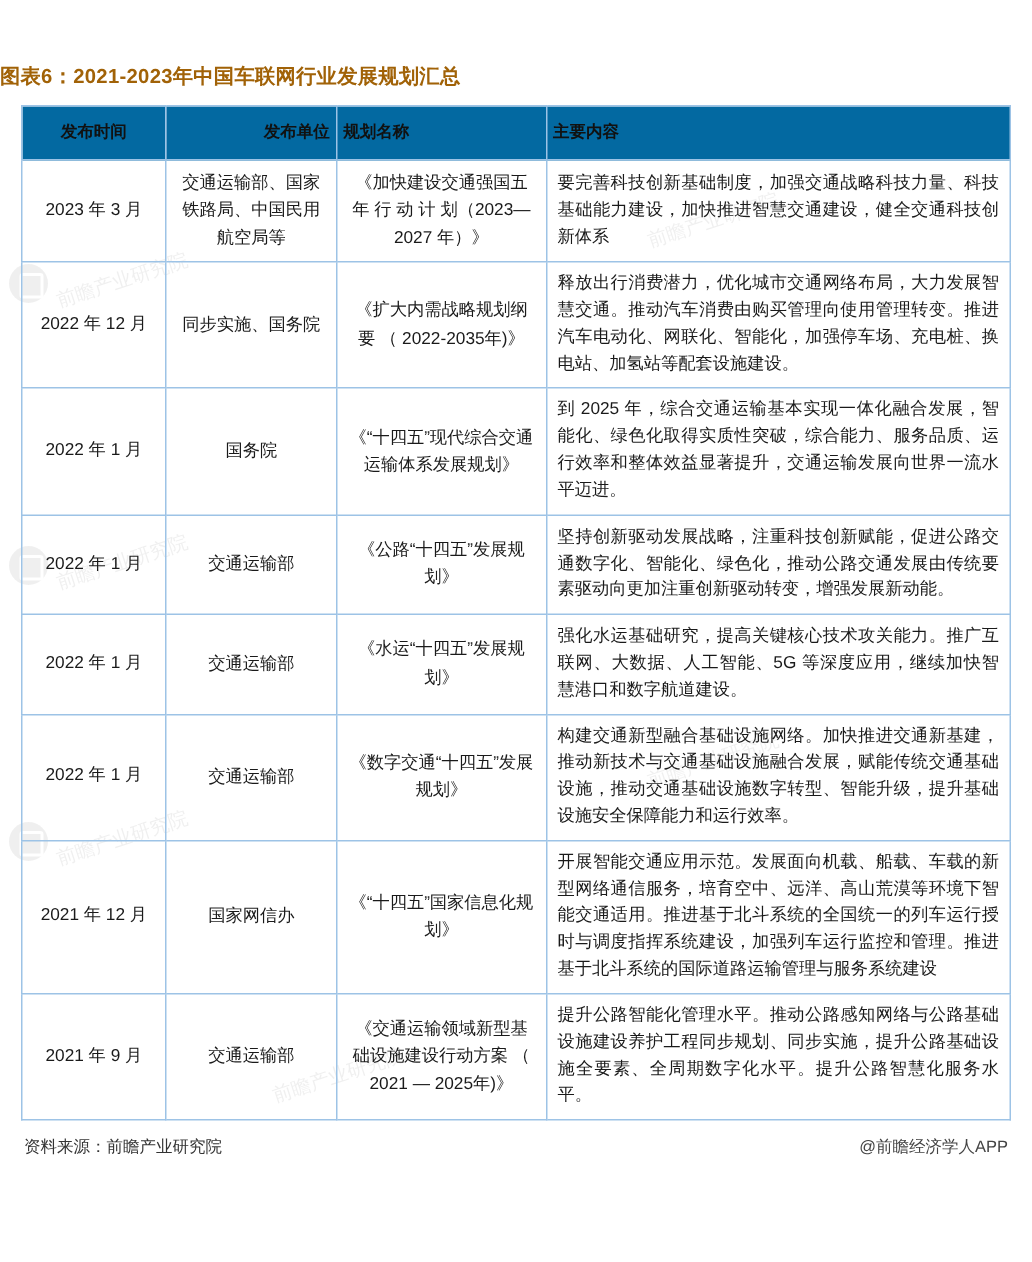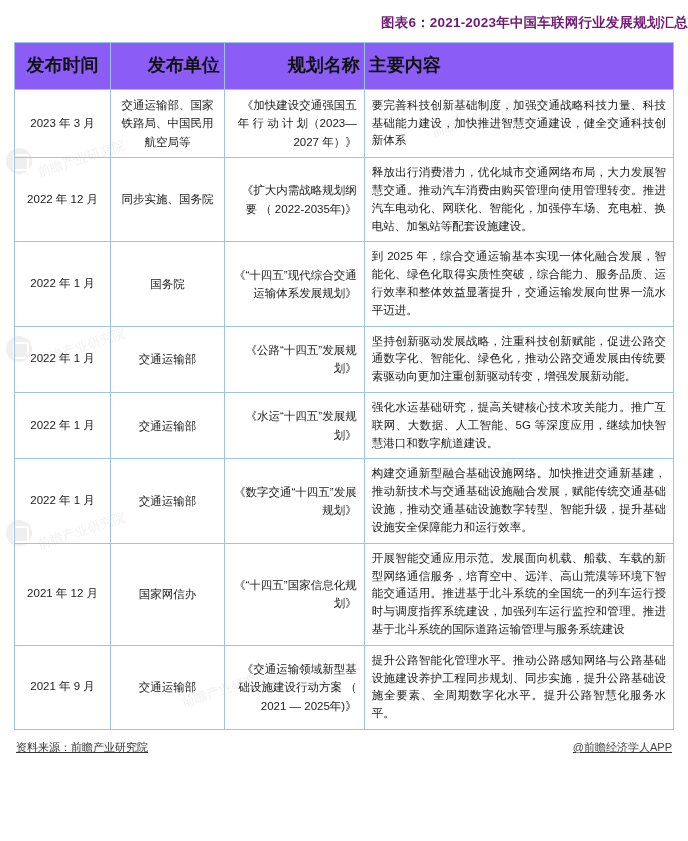"图表6：2021-2023年中国车联网行业发展规划汇总" .title { color: #701a75 -> #a16207; margin-top: none -> 28px; text-align: right -> left }
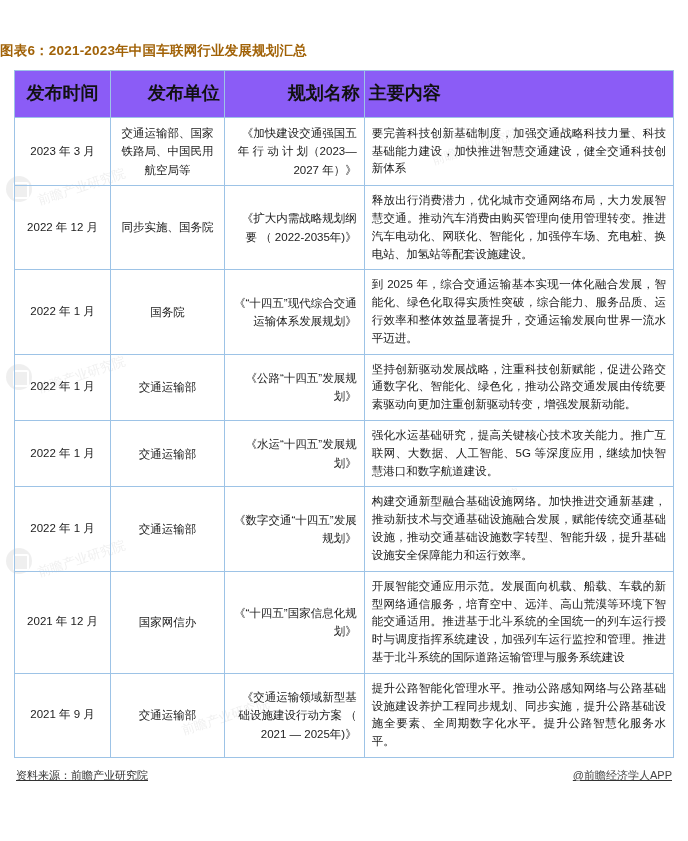"发布时间" thead th { background: #8b5cf6 -> #0369a1; font-size: 18px -> 11px }
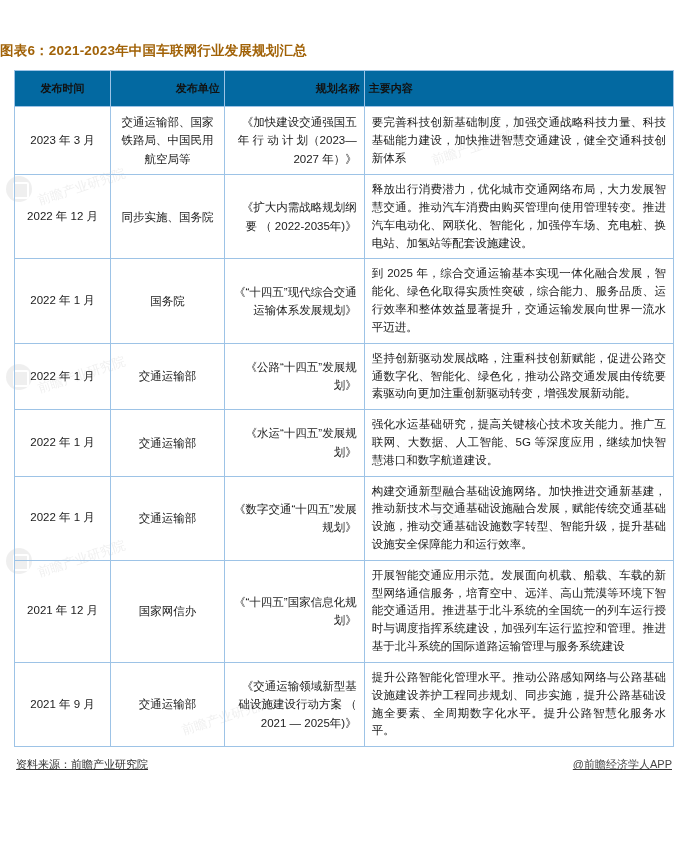"规划名称" .col-plan { text-align: right -> left }
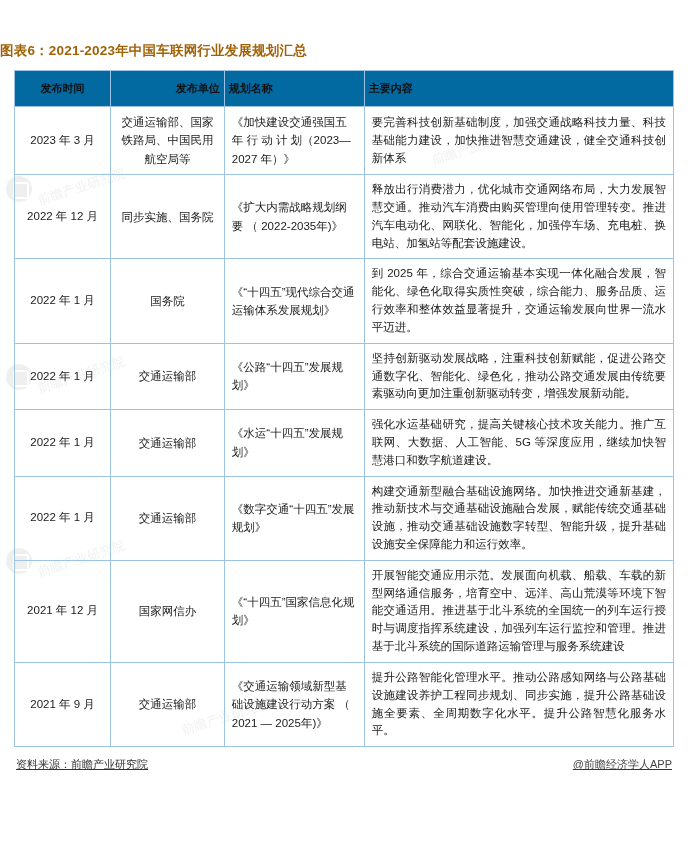"《加快建设交通强国五 年 行 动 计" td.col-plan { text-align: none -> center }
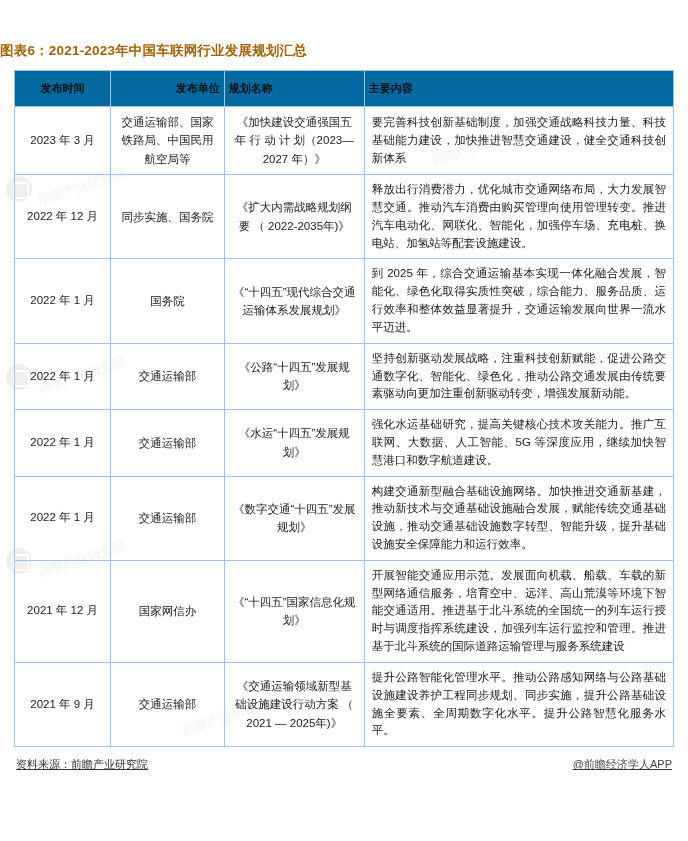"资料来源：前瞻产业研究院" .footer { text-decoration: underline -> none }
